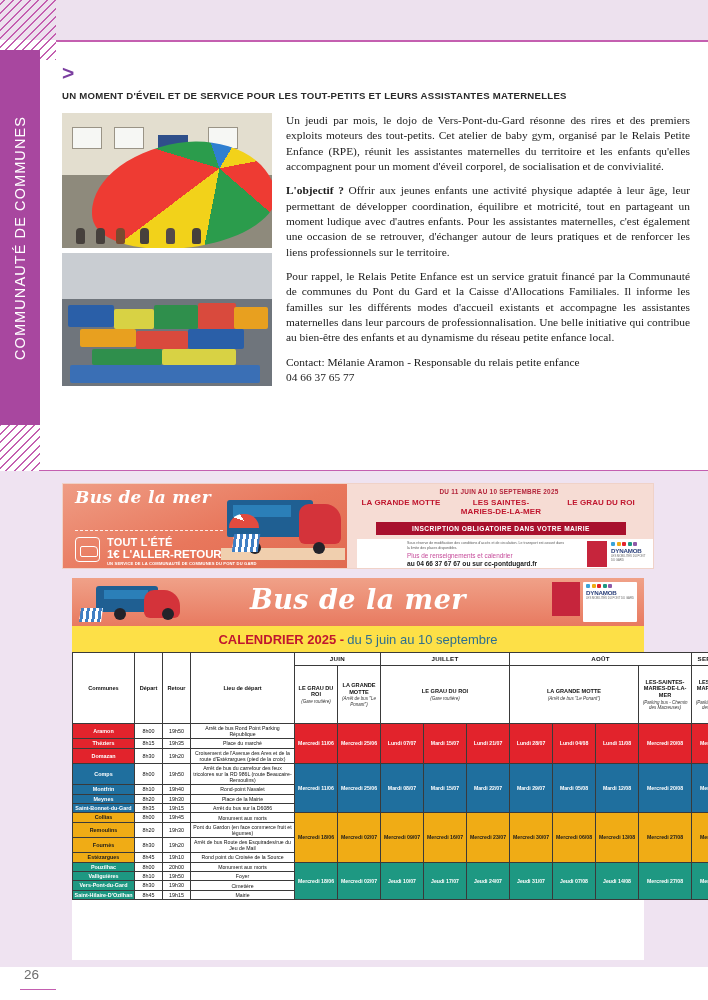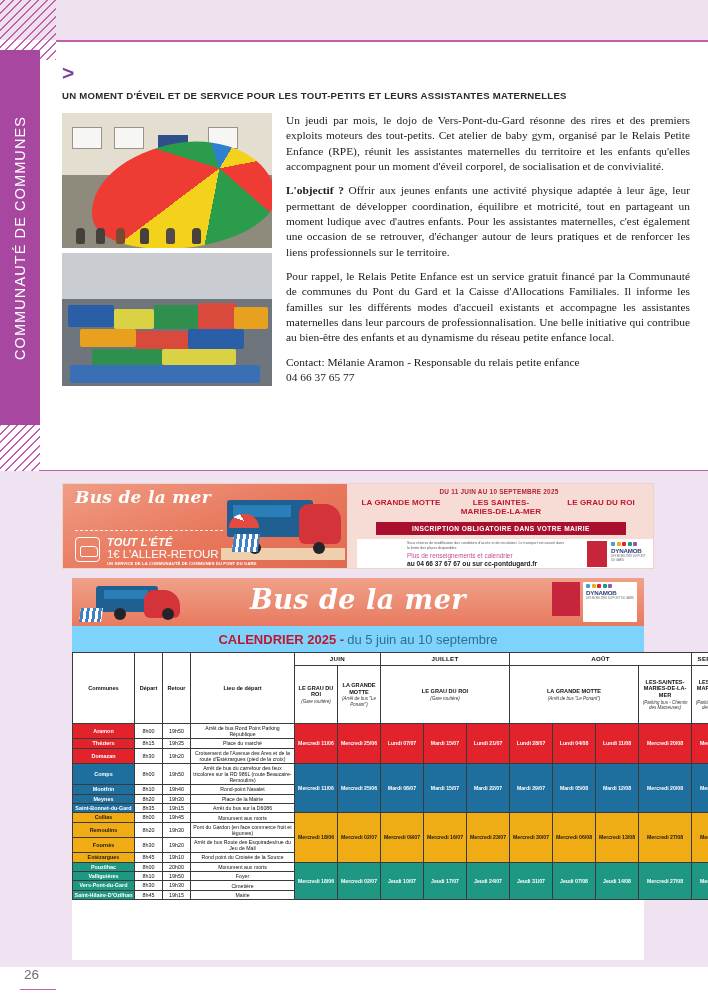"TOUT L'ÉTÉ" .ad-l1 { font-style: italic -> none }
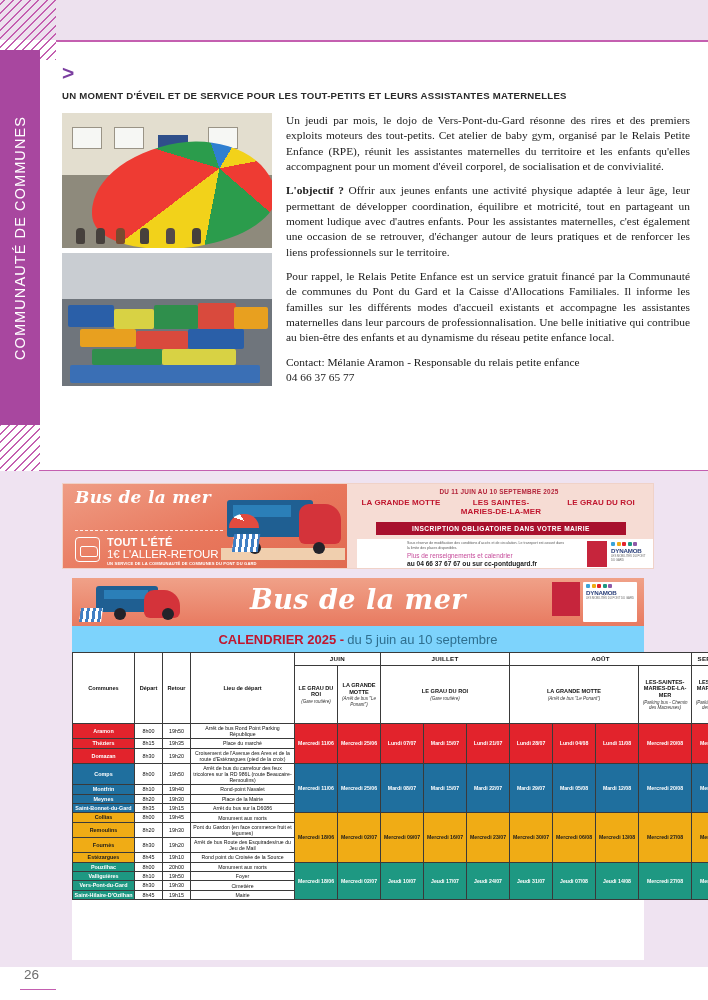"1€ L'ALLER-RETOUR" .ad-l2 { font-weight: 400 -> 700 }
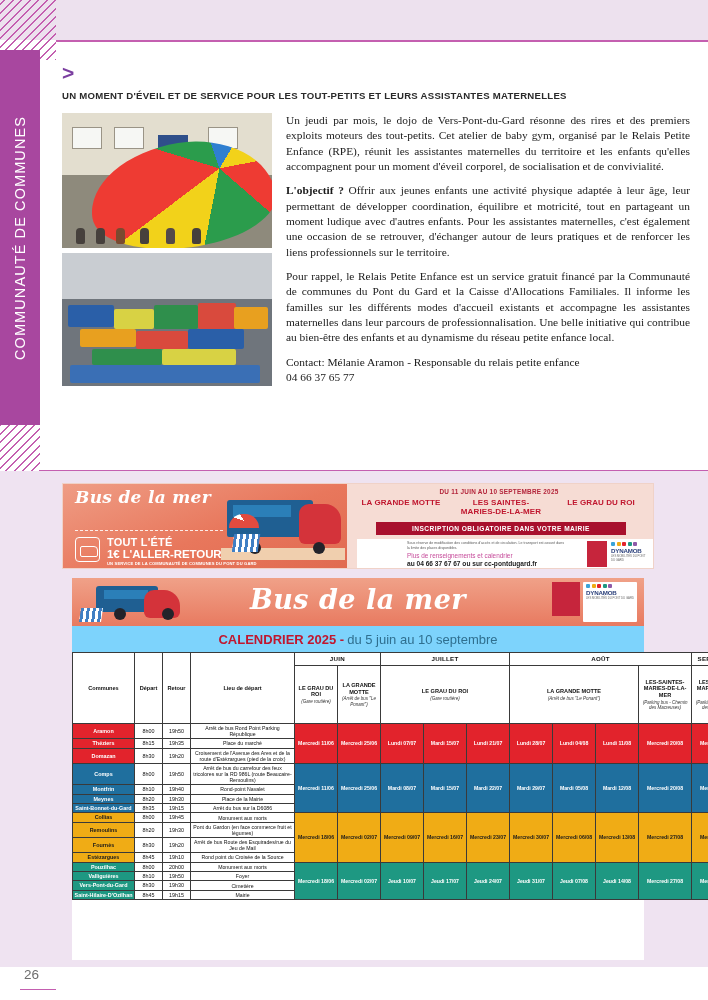"CALENDRIER 2025 -" .cal-sub { background: #7dd3fc -> #fde047 }
